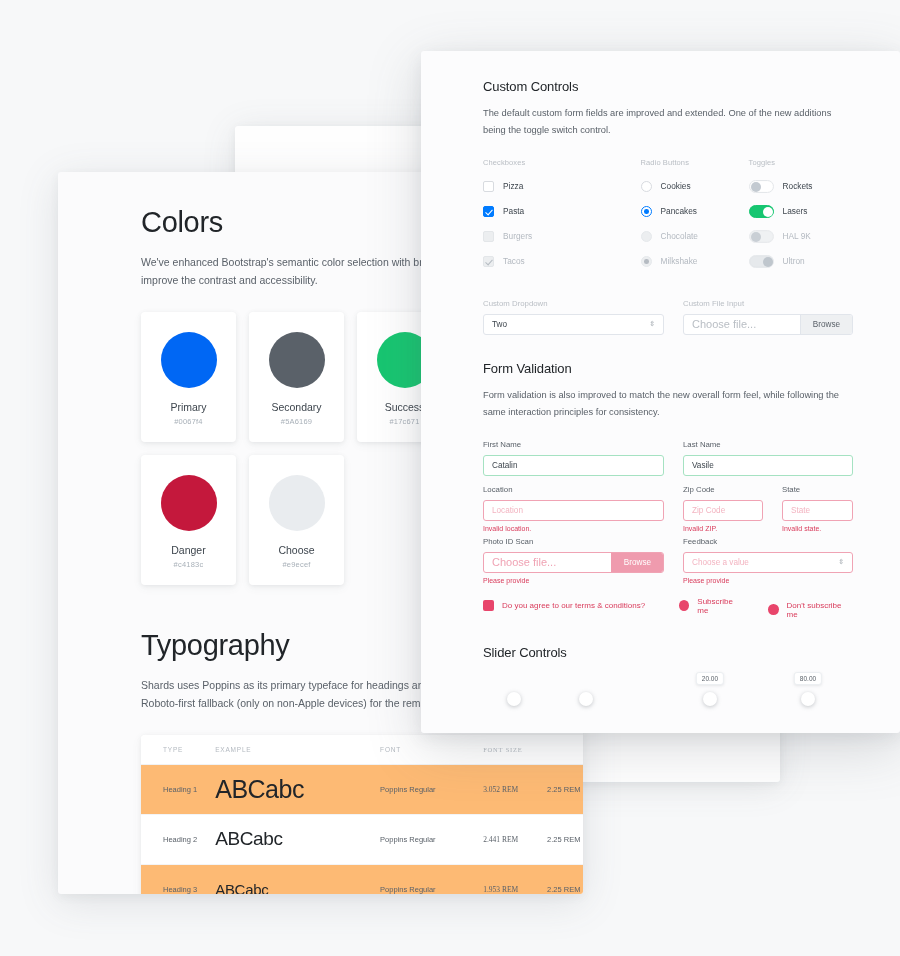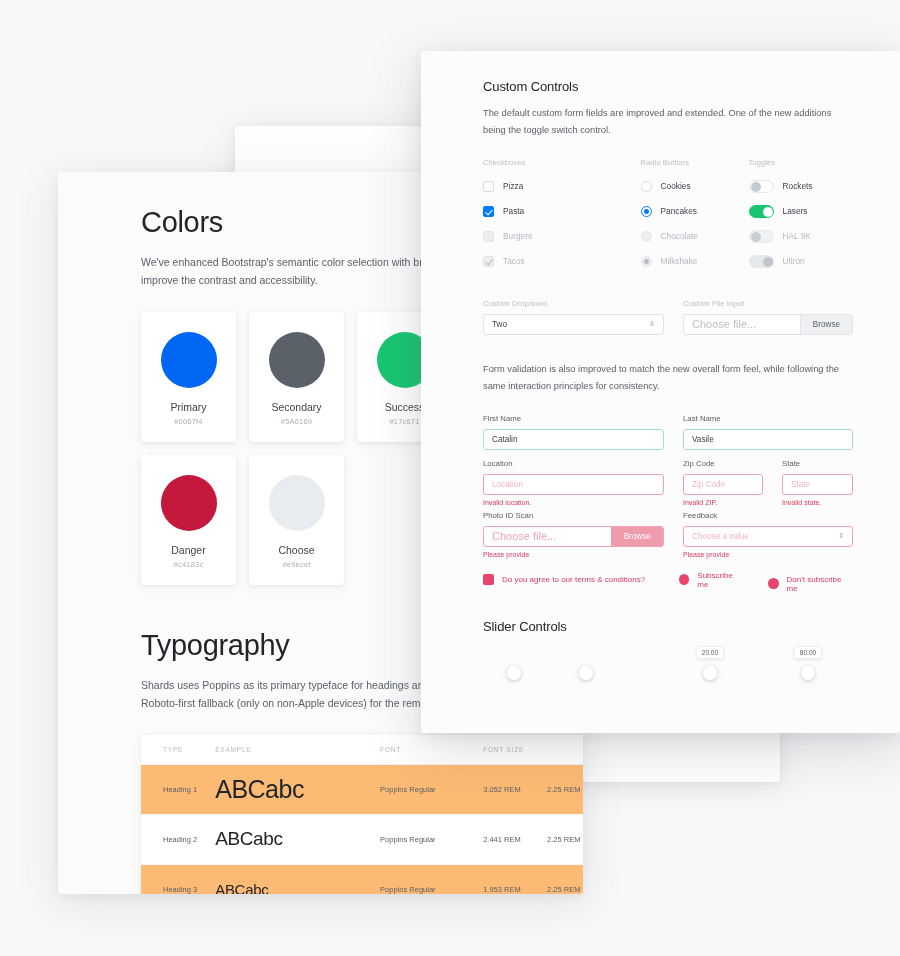"Form Validation" div.sec-title { html: none -> <div>Form Validation</div> }
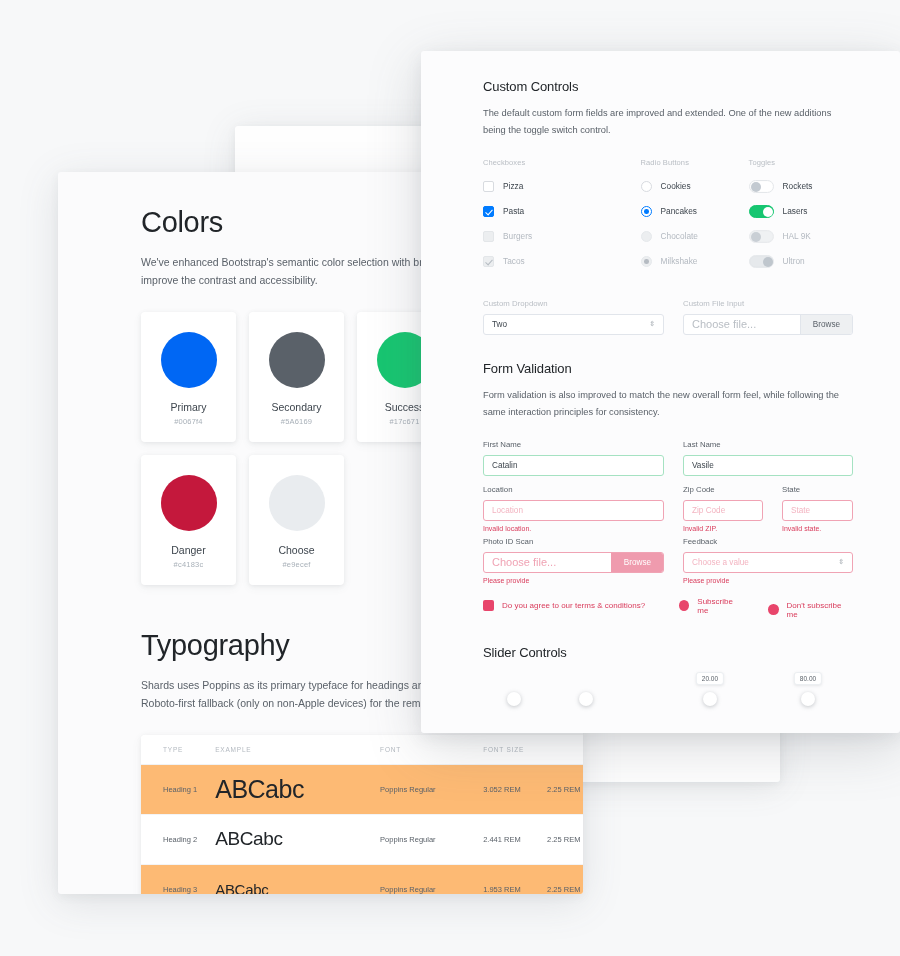"3.052 REM" .c-size { font-family: none -> Liberation Serif, serif }
